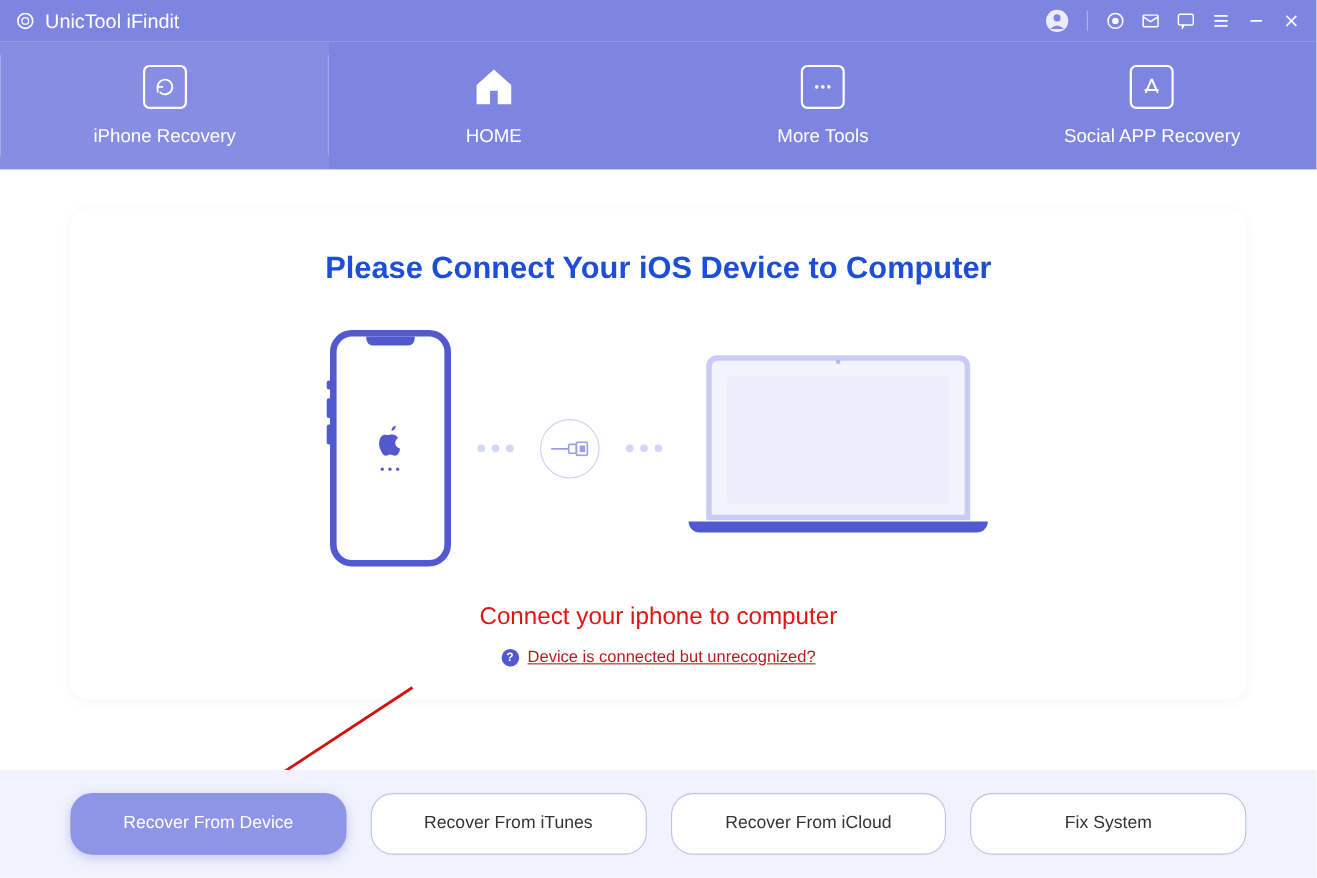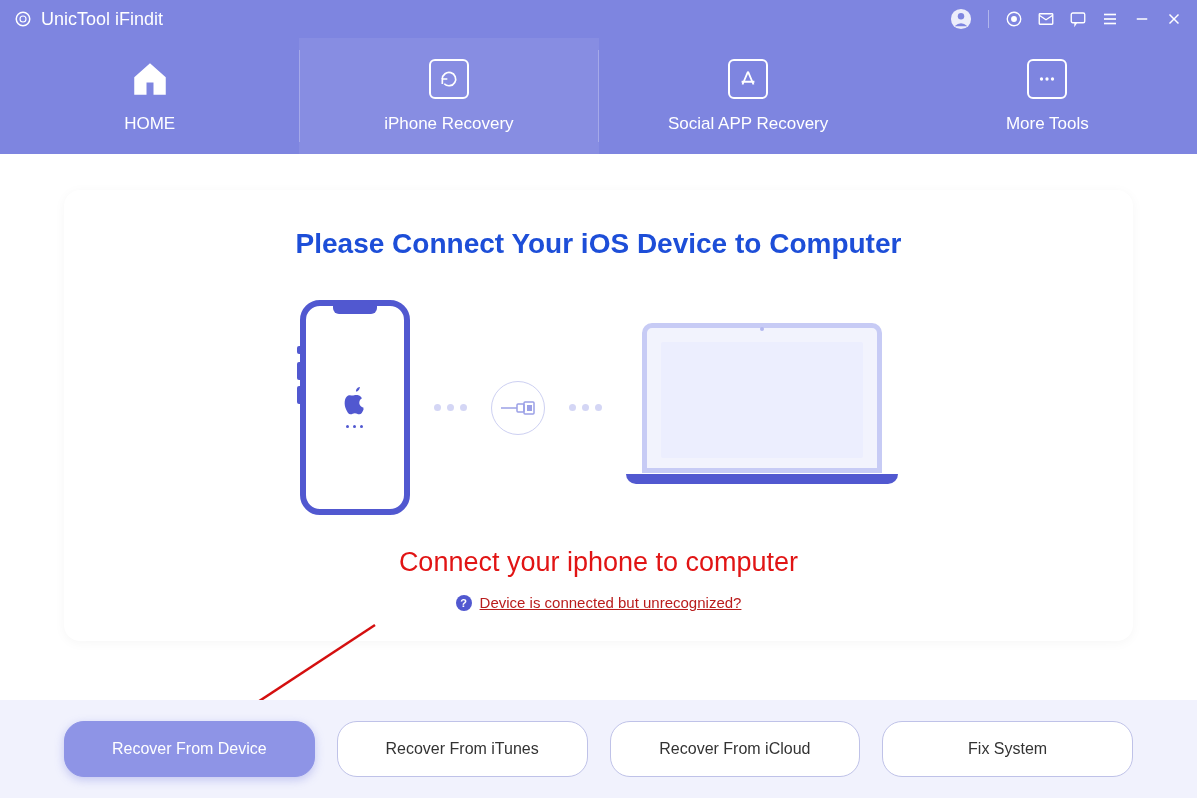"HOME" div.nav-tab { order: before "iPhone Recovery" -> after "iPhone Recovery" }
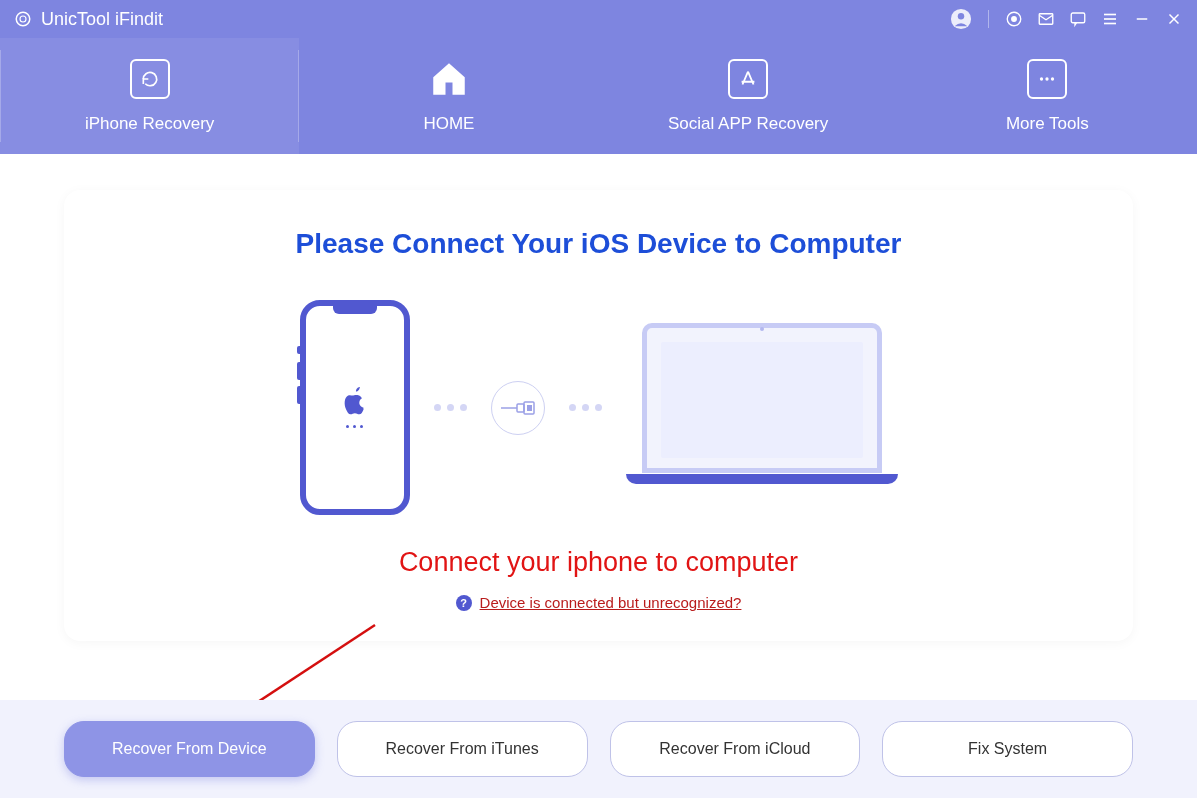"Social APP Recovery" div.nav-tab { order: before "More Tools" -> after "More Tools" }
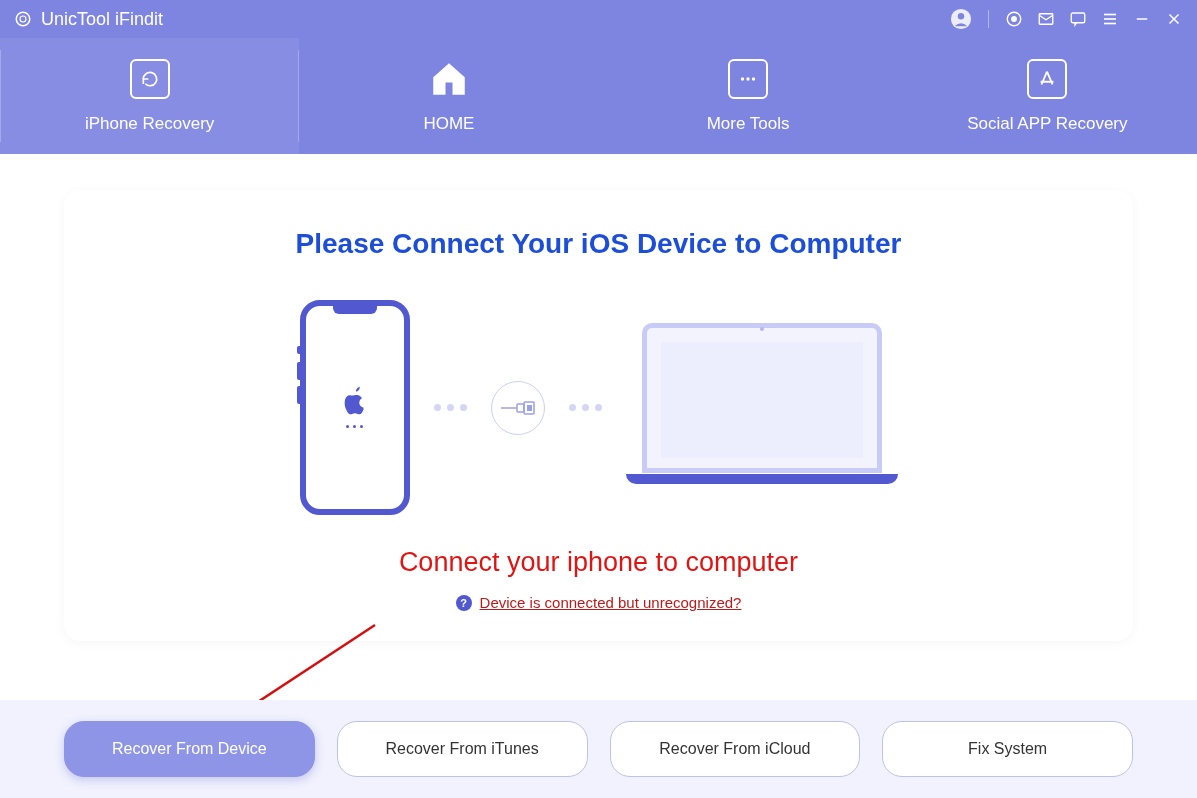"Connect your iphone to computer" .annotation-text { font-size: 27px -> 22px }
